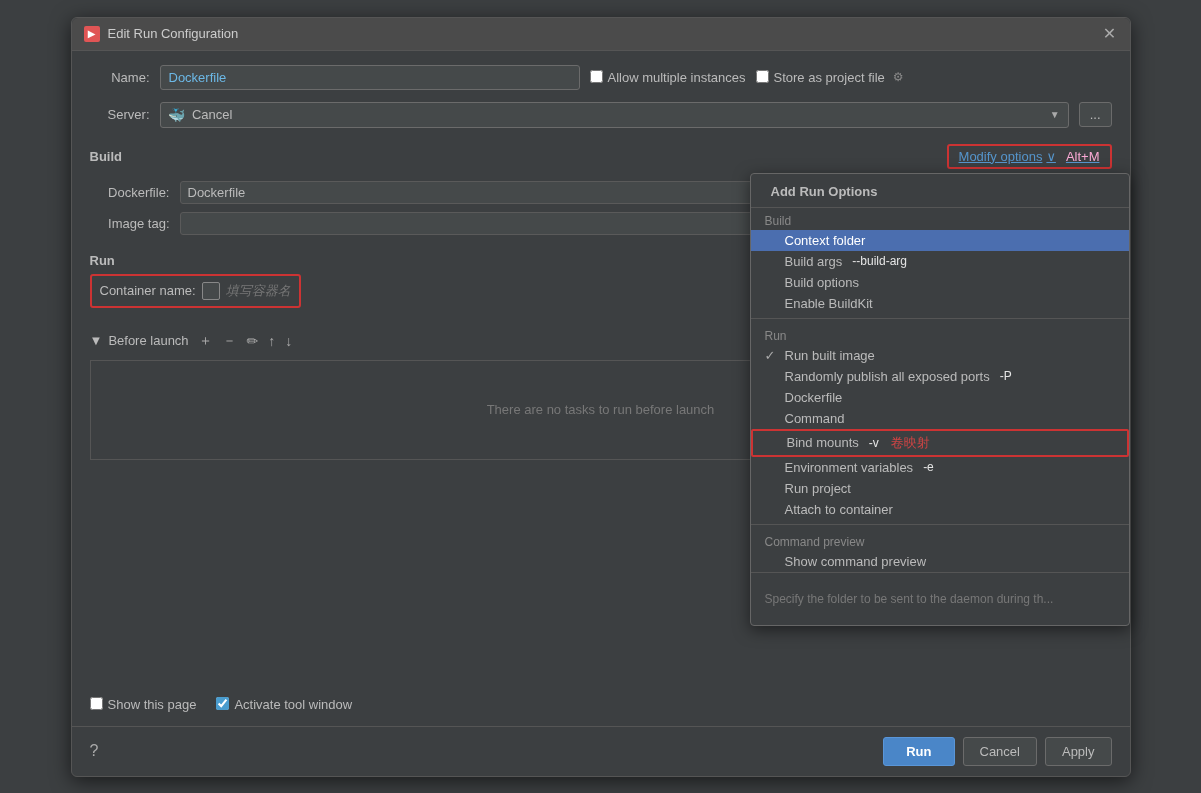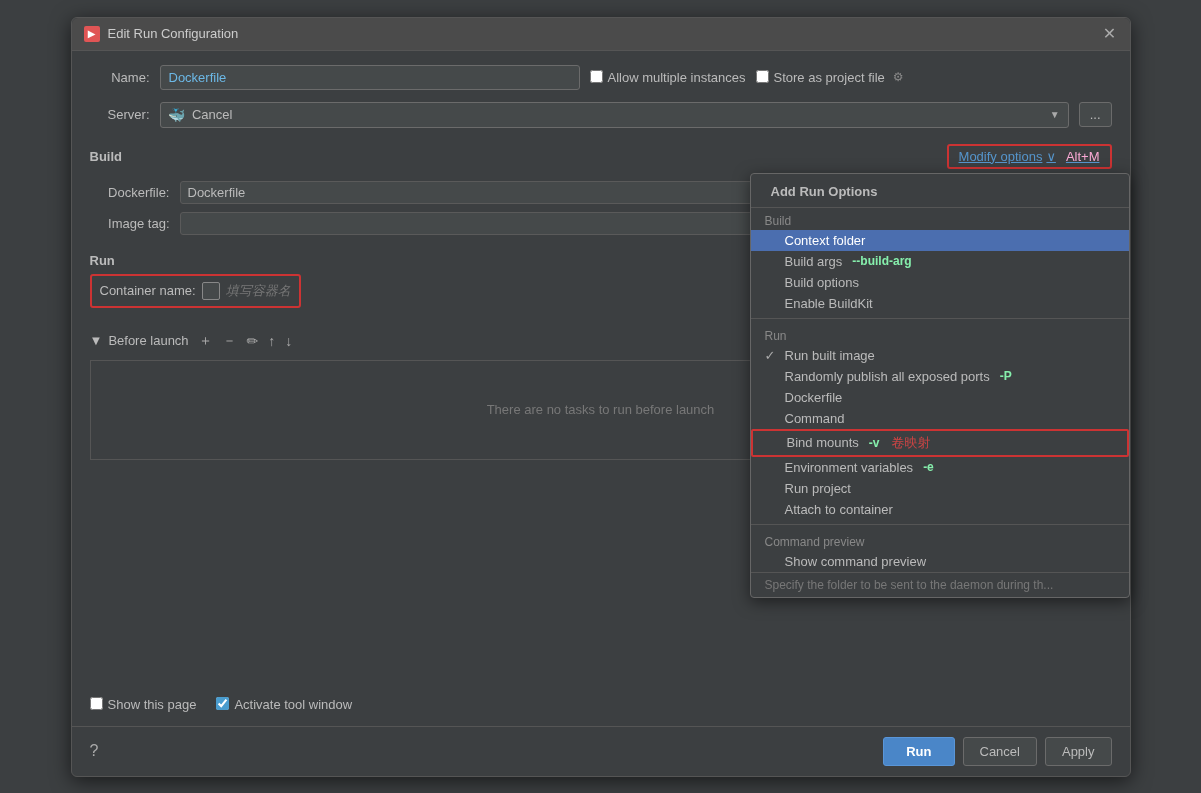"--build-arg" .dropdown-item .item-shortcut { color: #86efac -> #e5e5e5; font-weight: bold -> none }
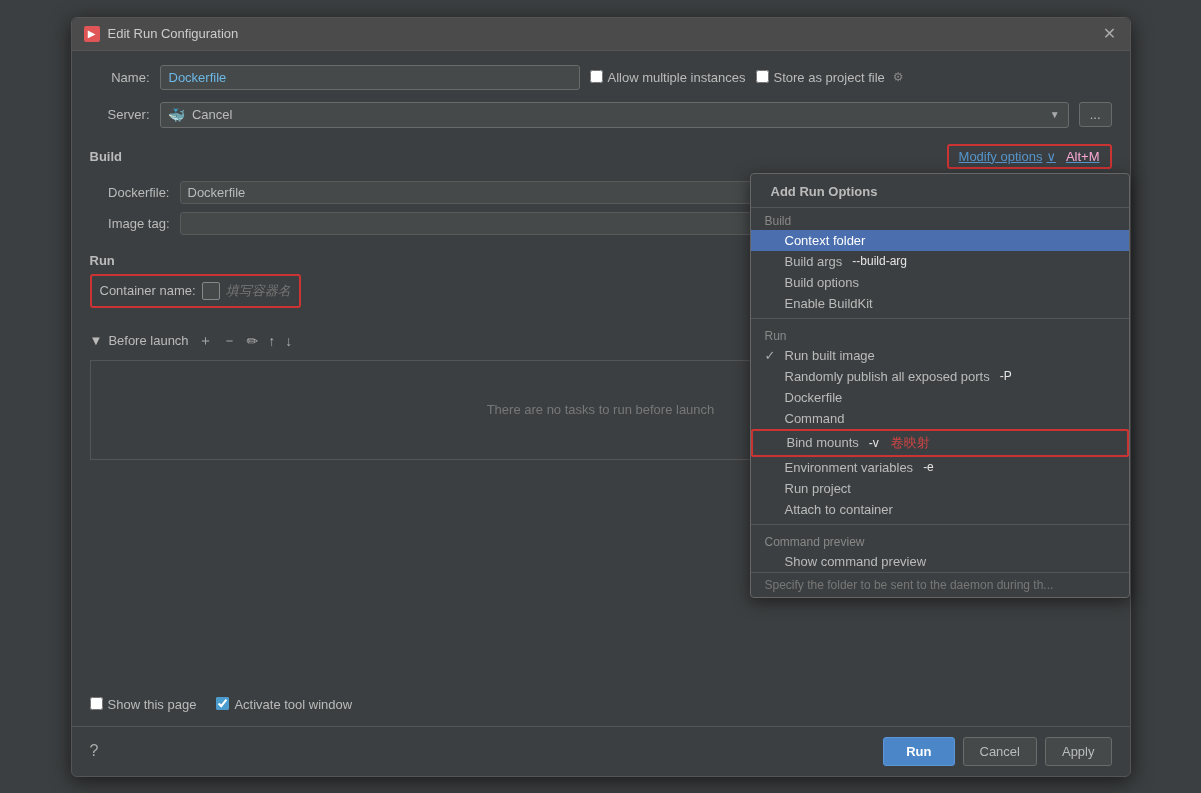"Specify the folder to be" .dropdown-footer { padding: 5px 14px -> 19px 14px }
